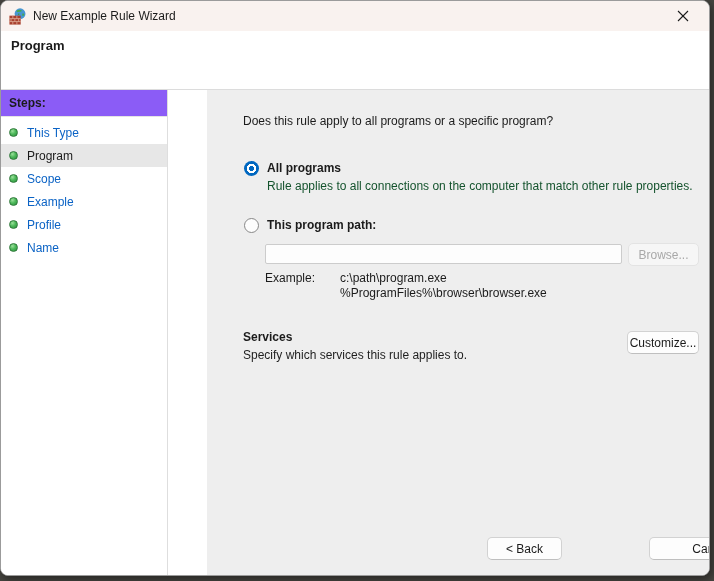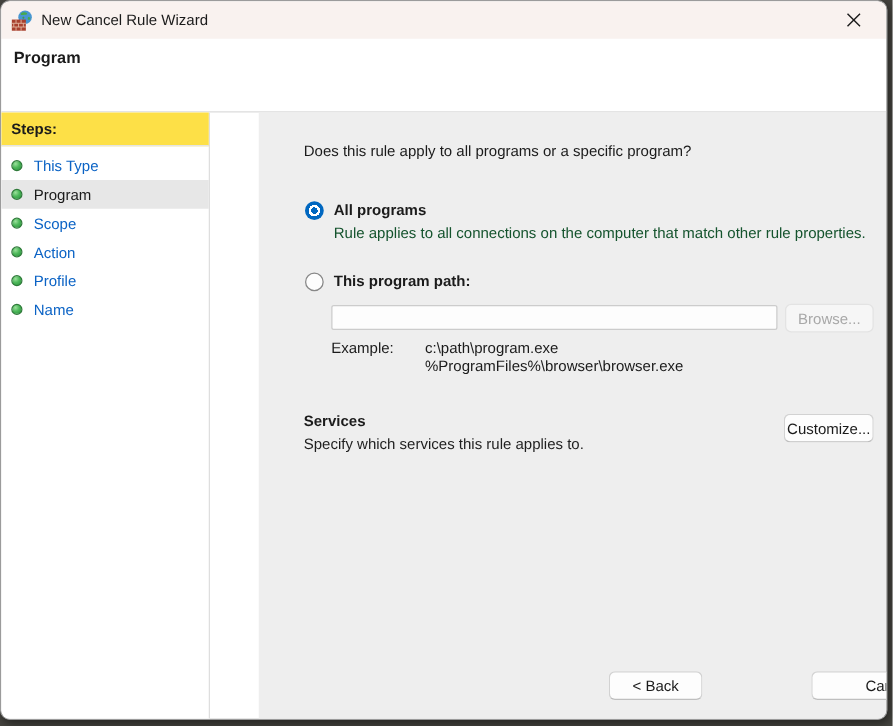"New Cancel Rule Wizard" span.title-text { text: Cancel -> Example }
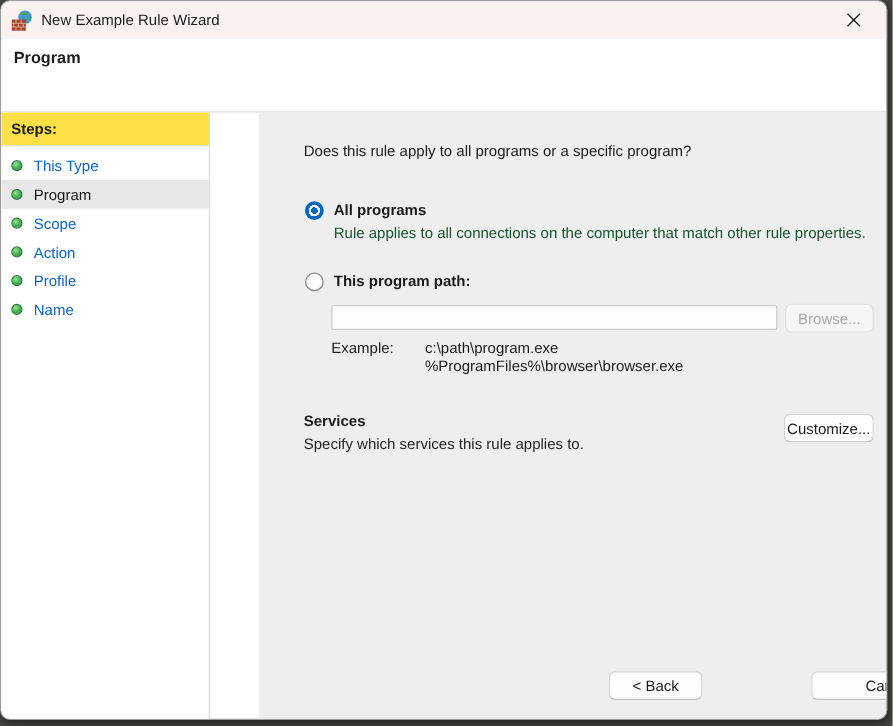"Steps:" .steps-heading { background: #fde047 -> #8b5cf6 }
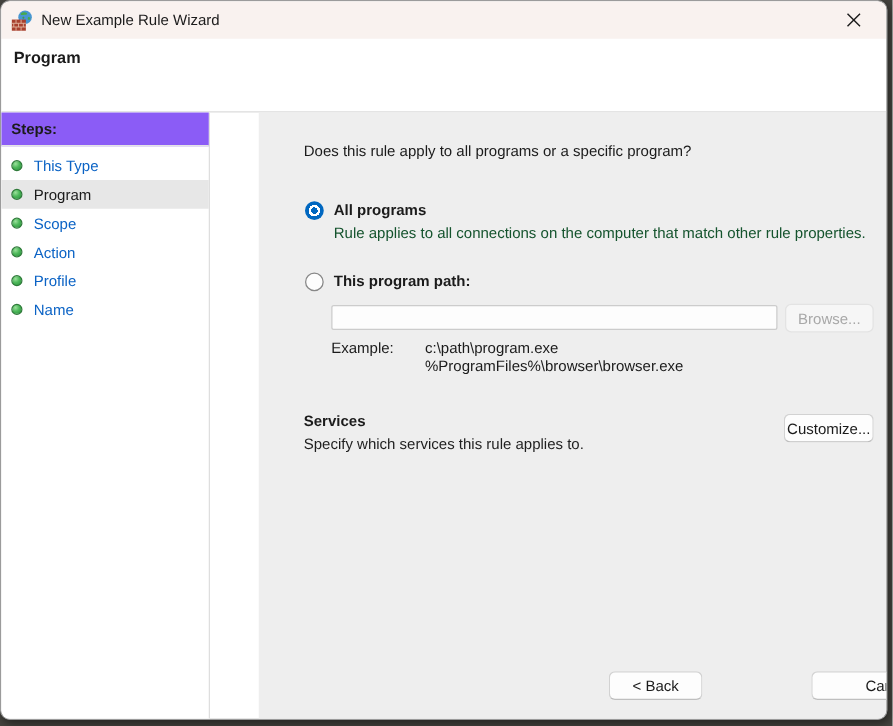"Action" span { text: Action -> Example }
